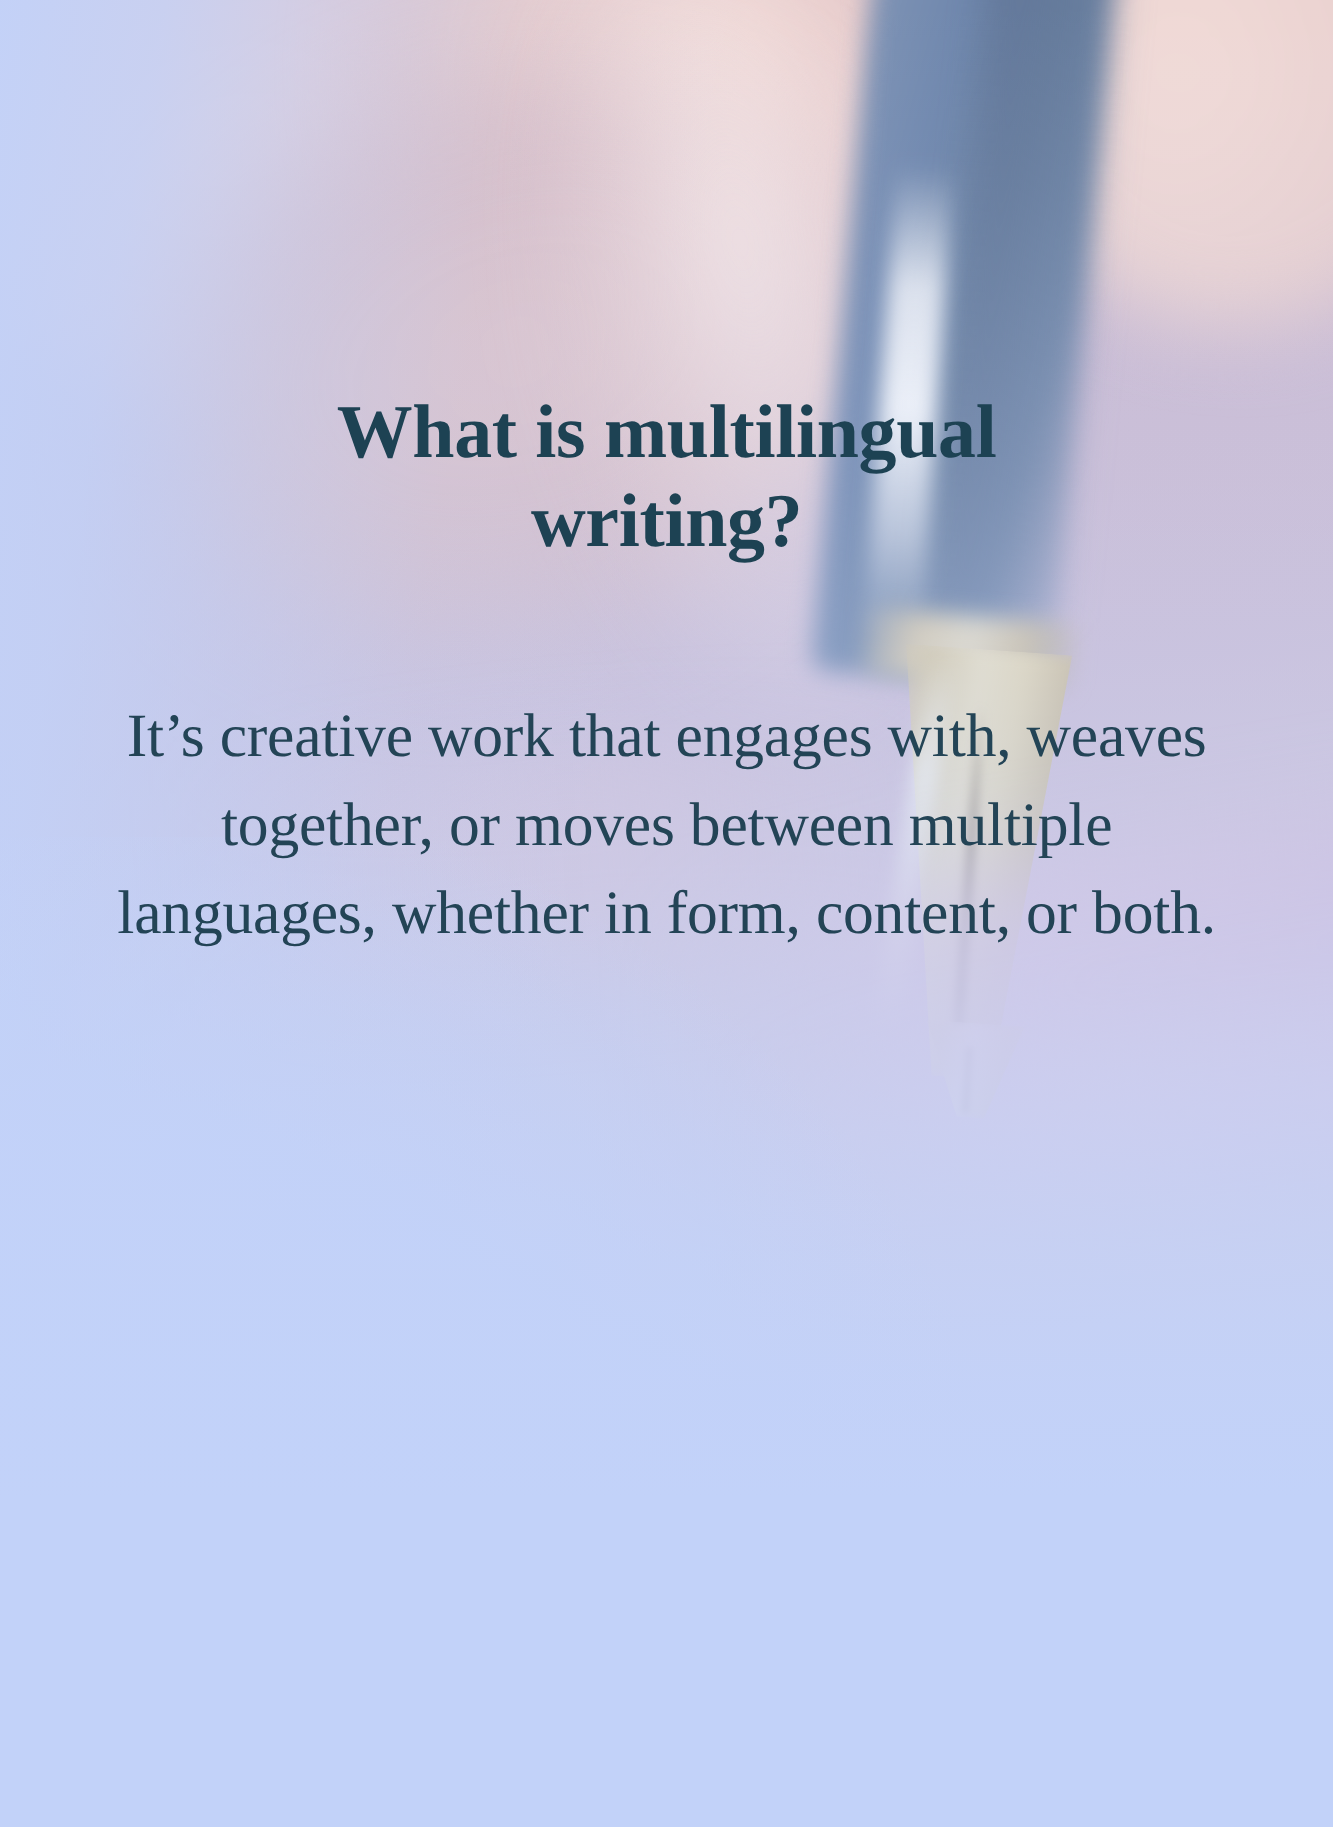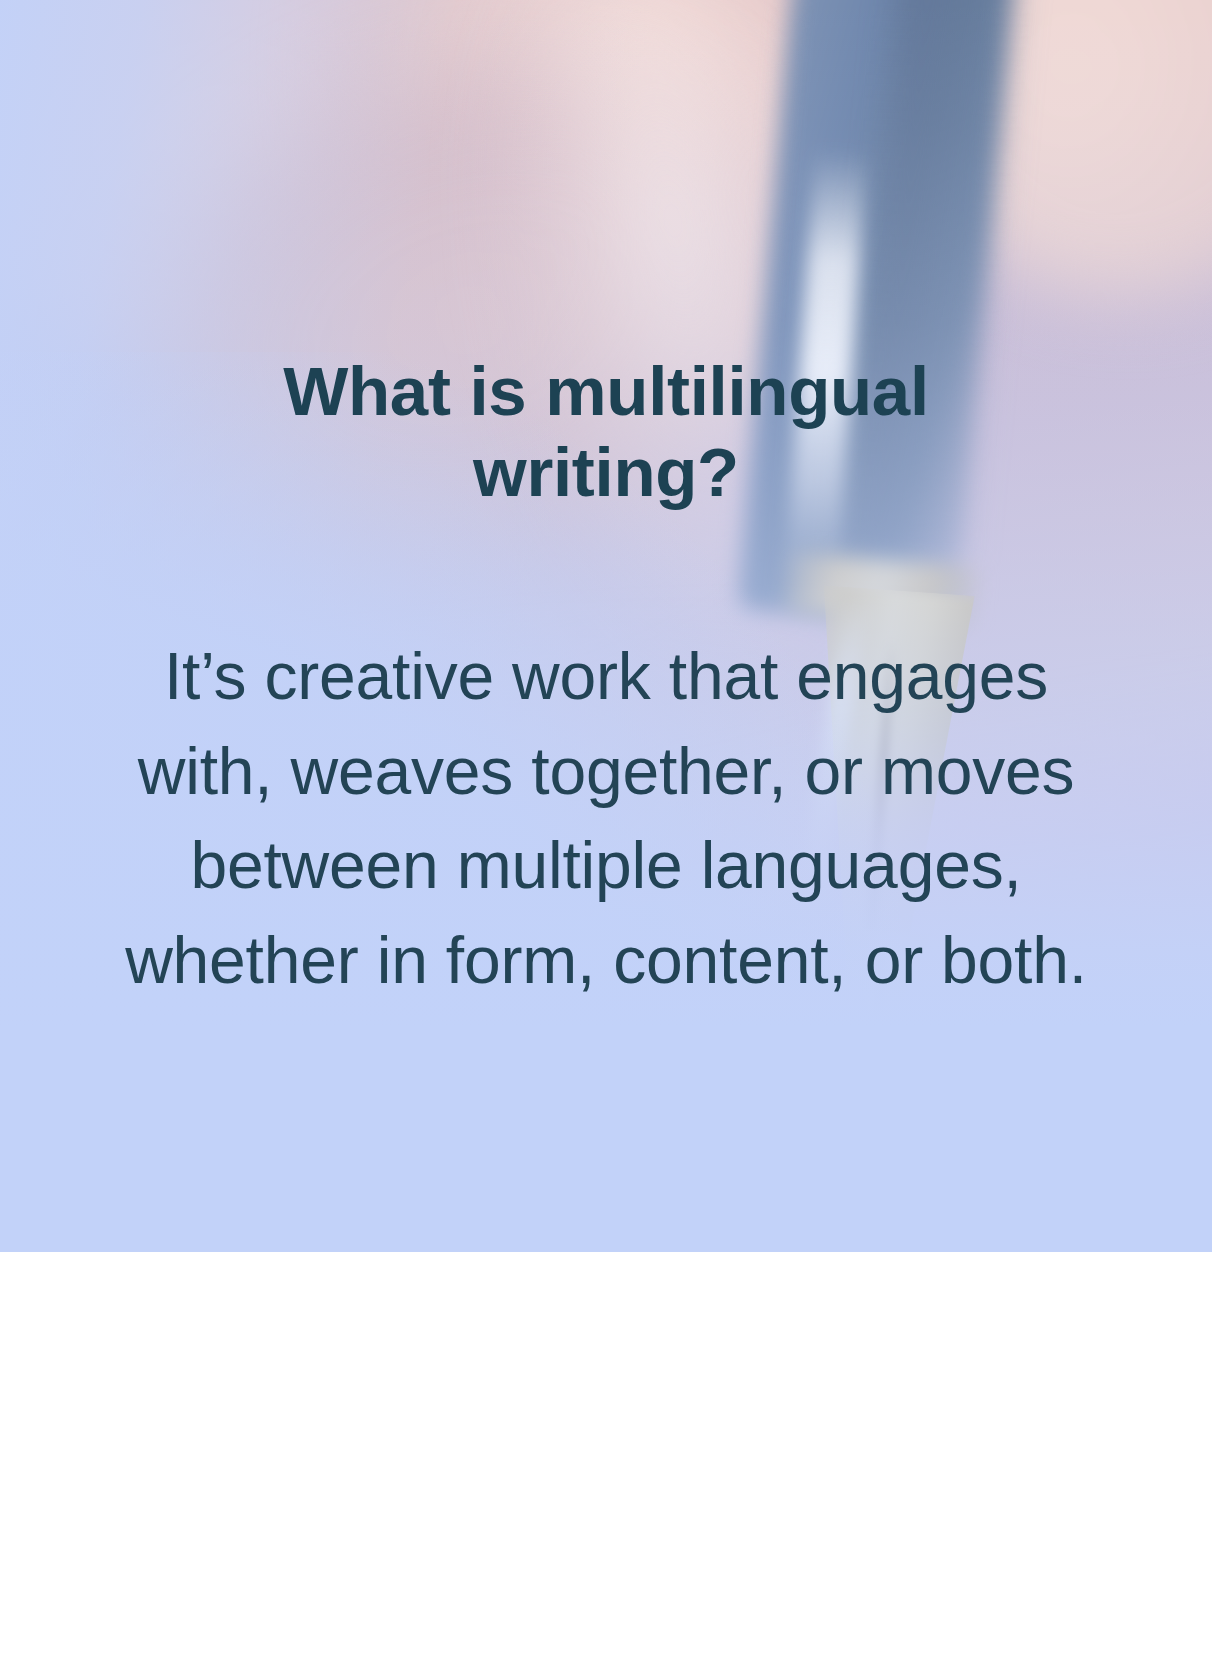"What is multilingual writing?" #card { font-family: Liberation Sans, sans-serif -> Liberation Serif, serif; height: 1252px -> 1661px }
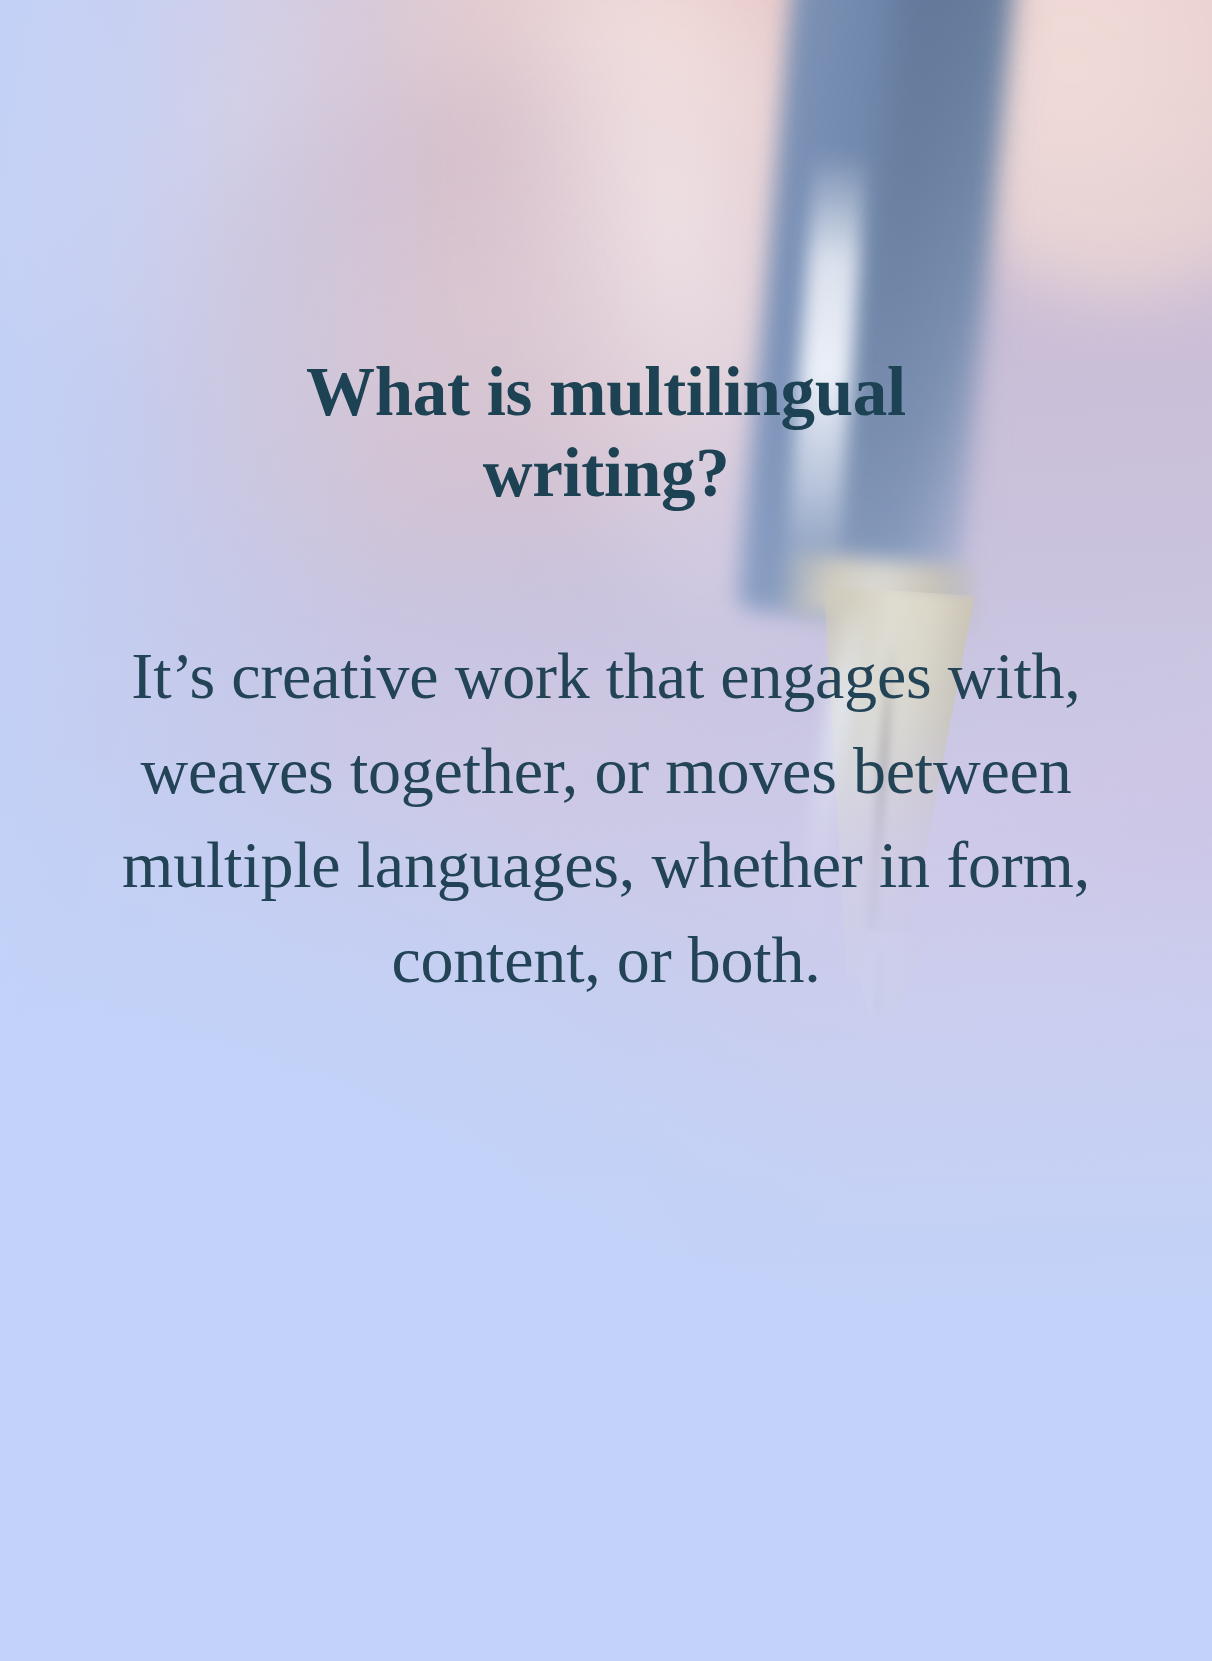"It’s creative work that engages" .body-copy { font-size: 66px -> 56px }
